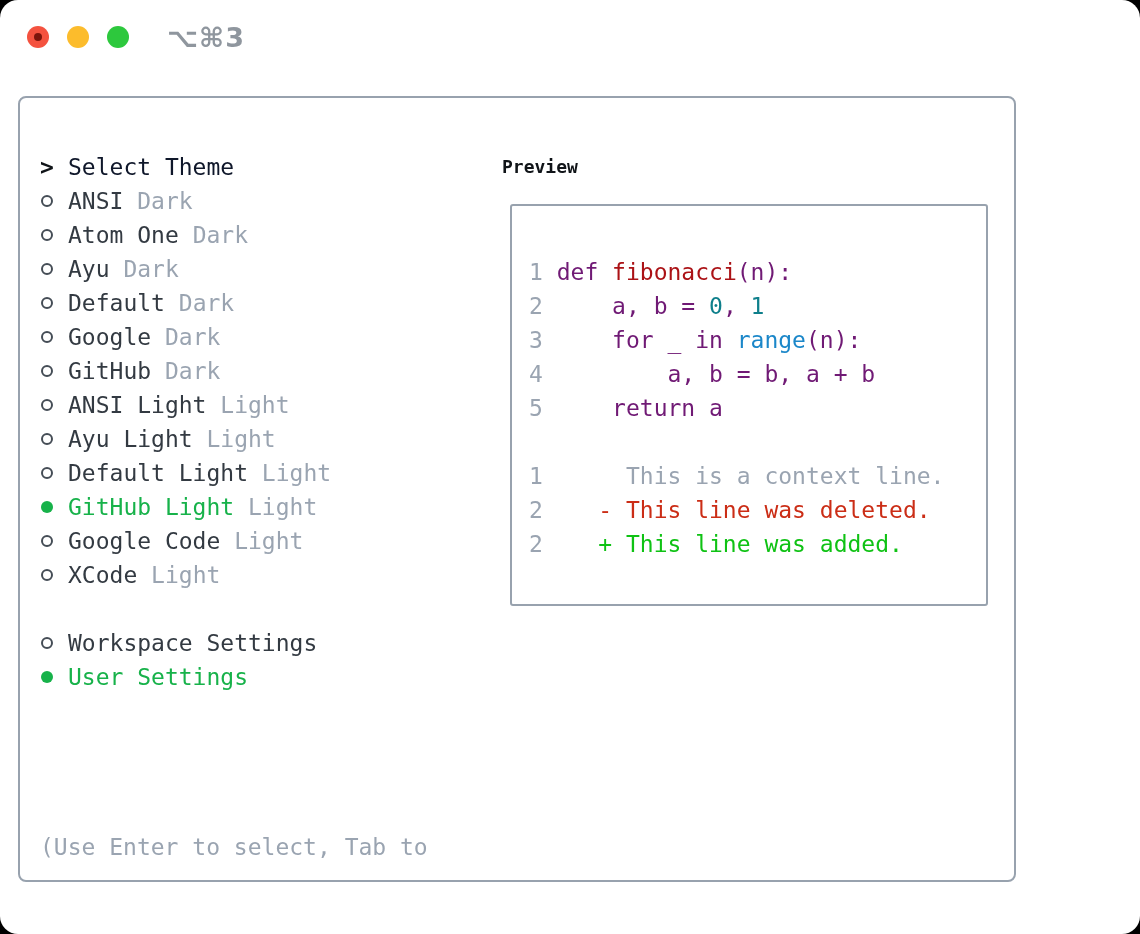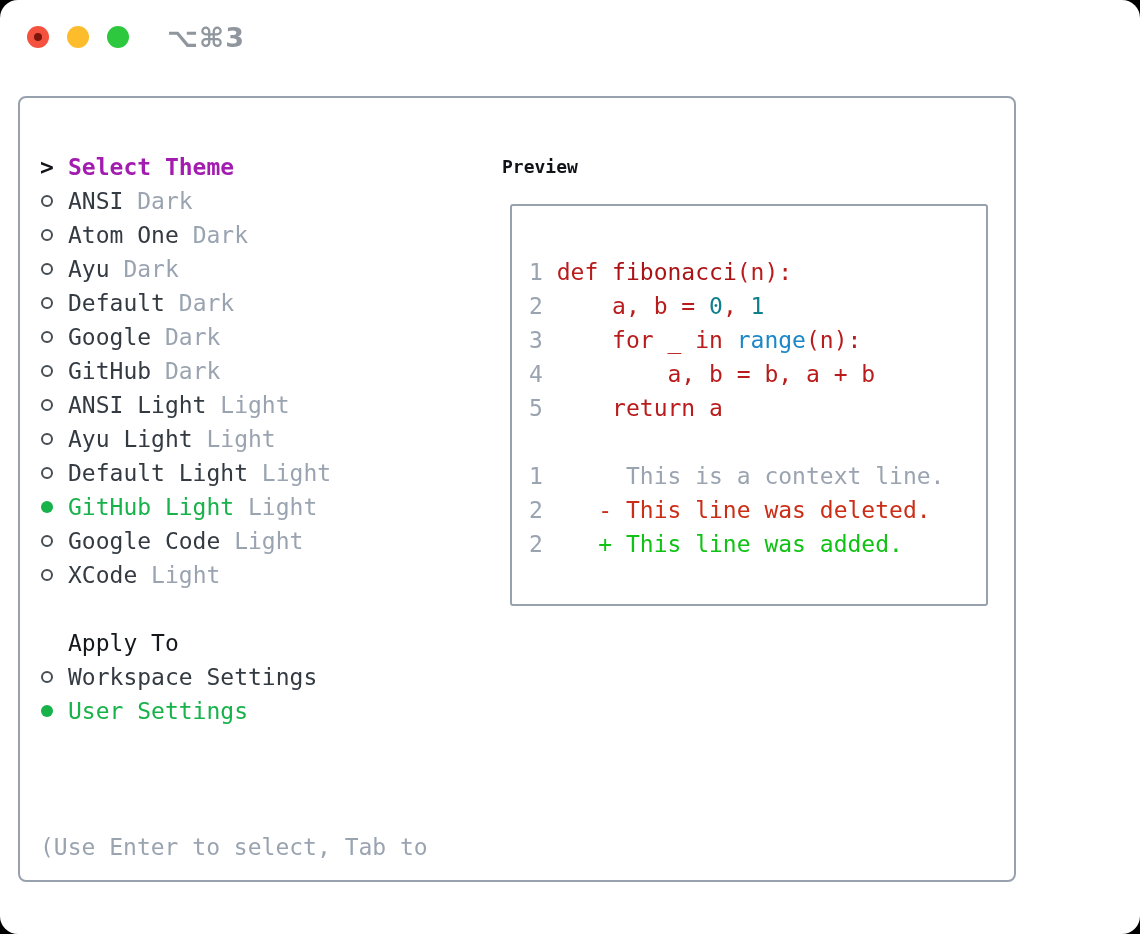"Select Theme" .header-text { color: #a21caf -> #0f172a; font-weight: bold -> normal }
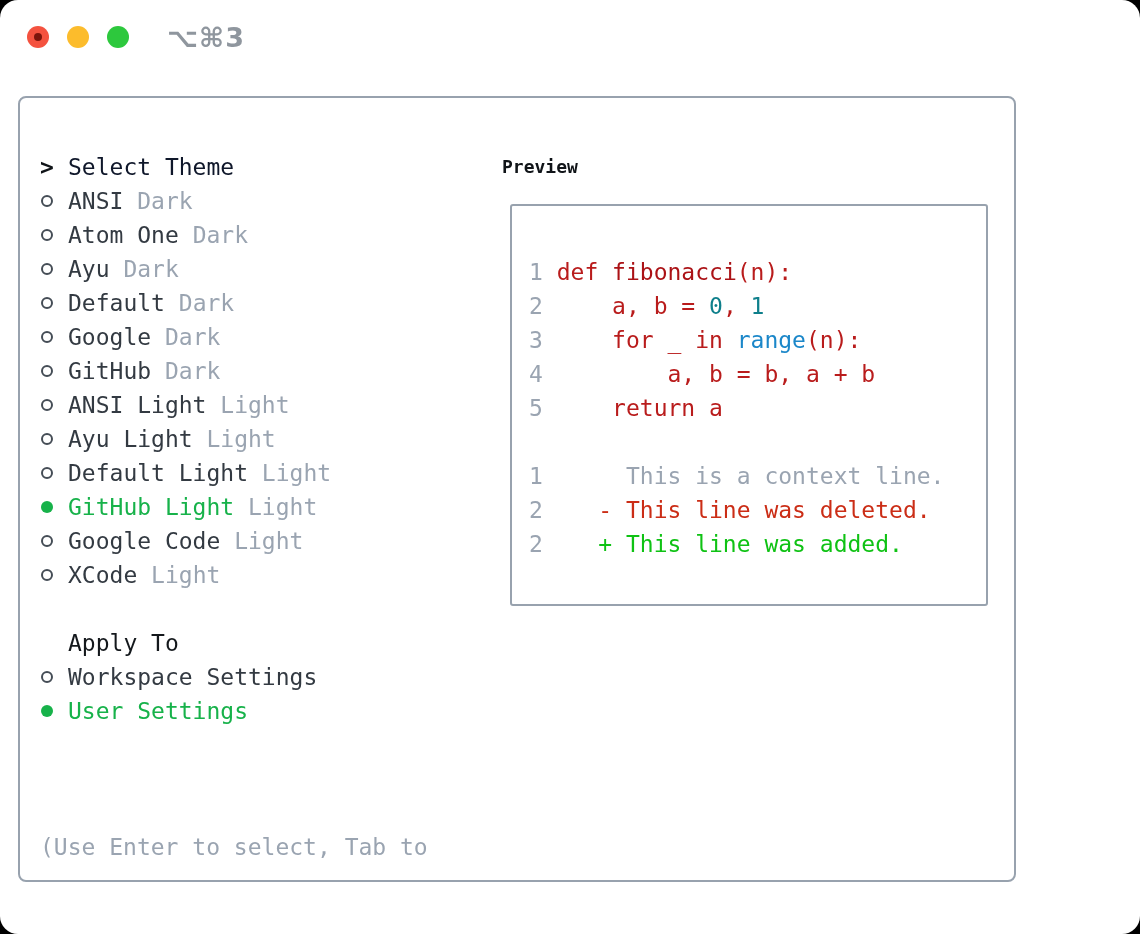"def" .seg-code { color: #b91c1c -> #701a75 }
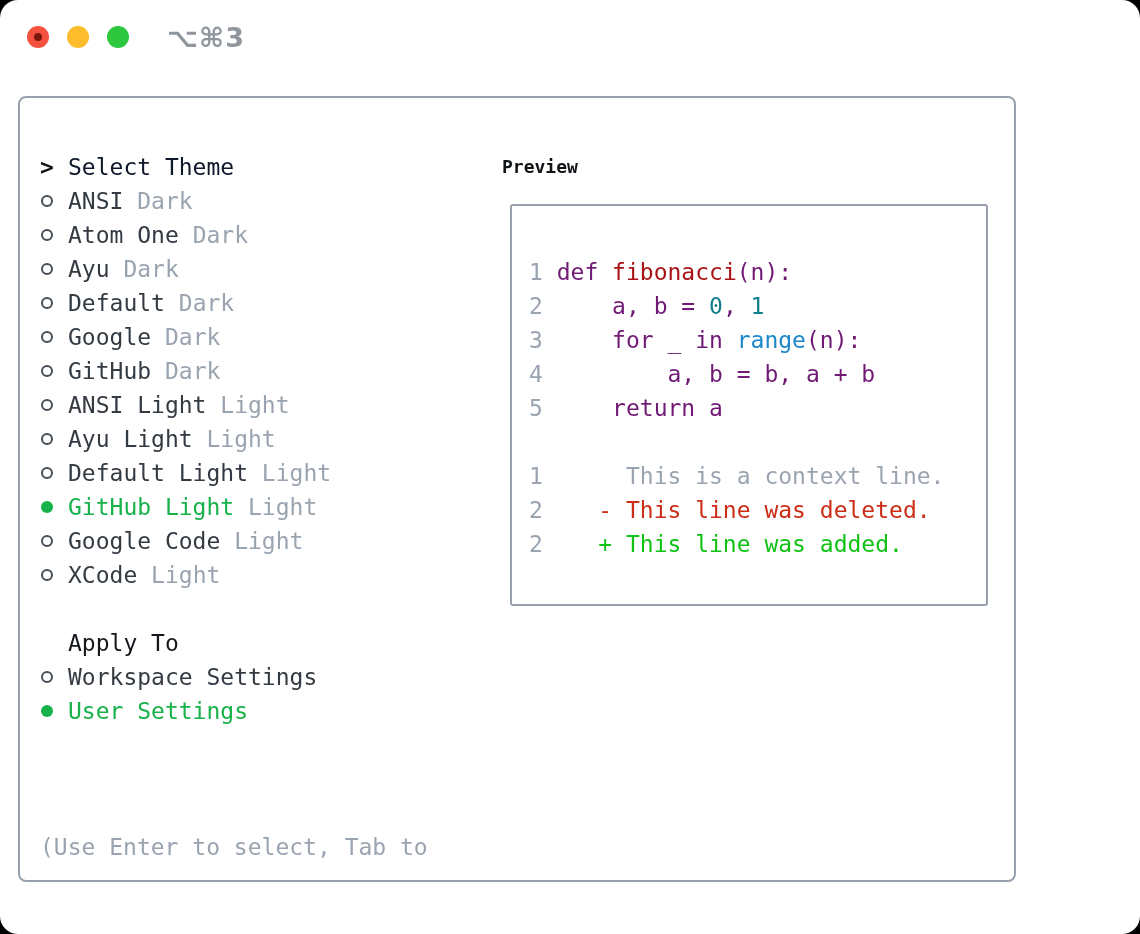"Apply To" div.row { html: <div> <span></span> <span>Apply To</span> </div> -> none }
